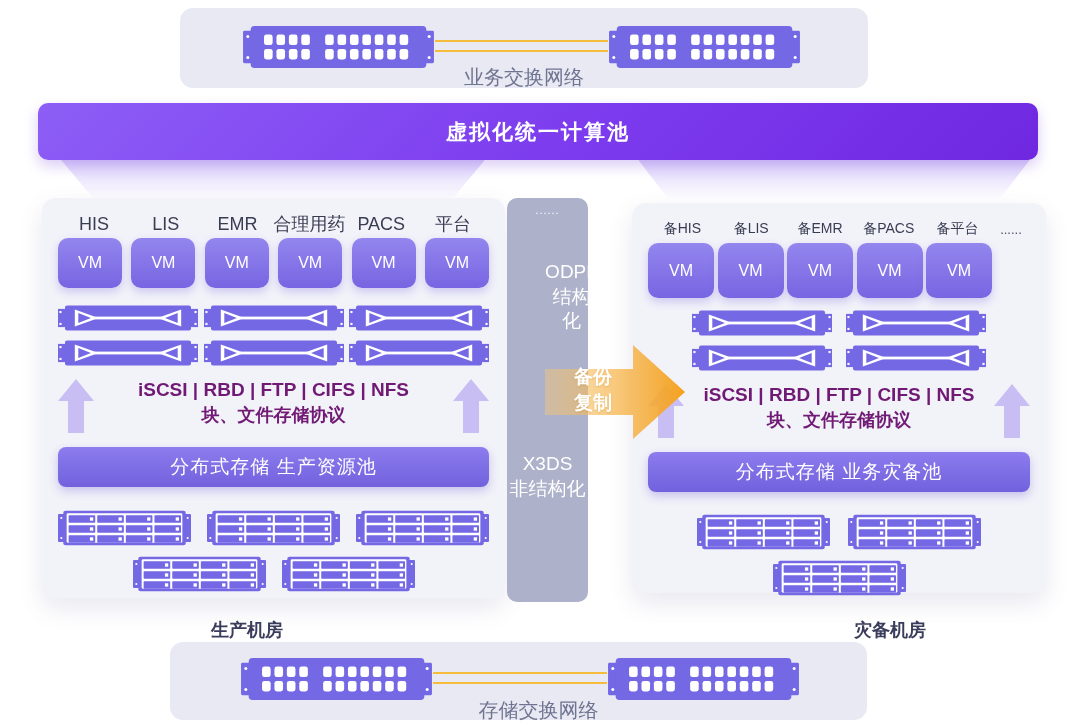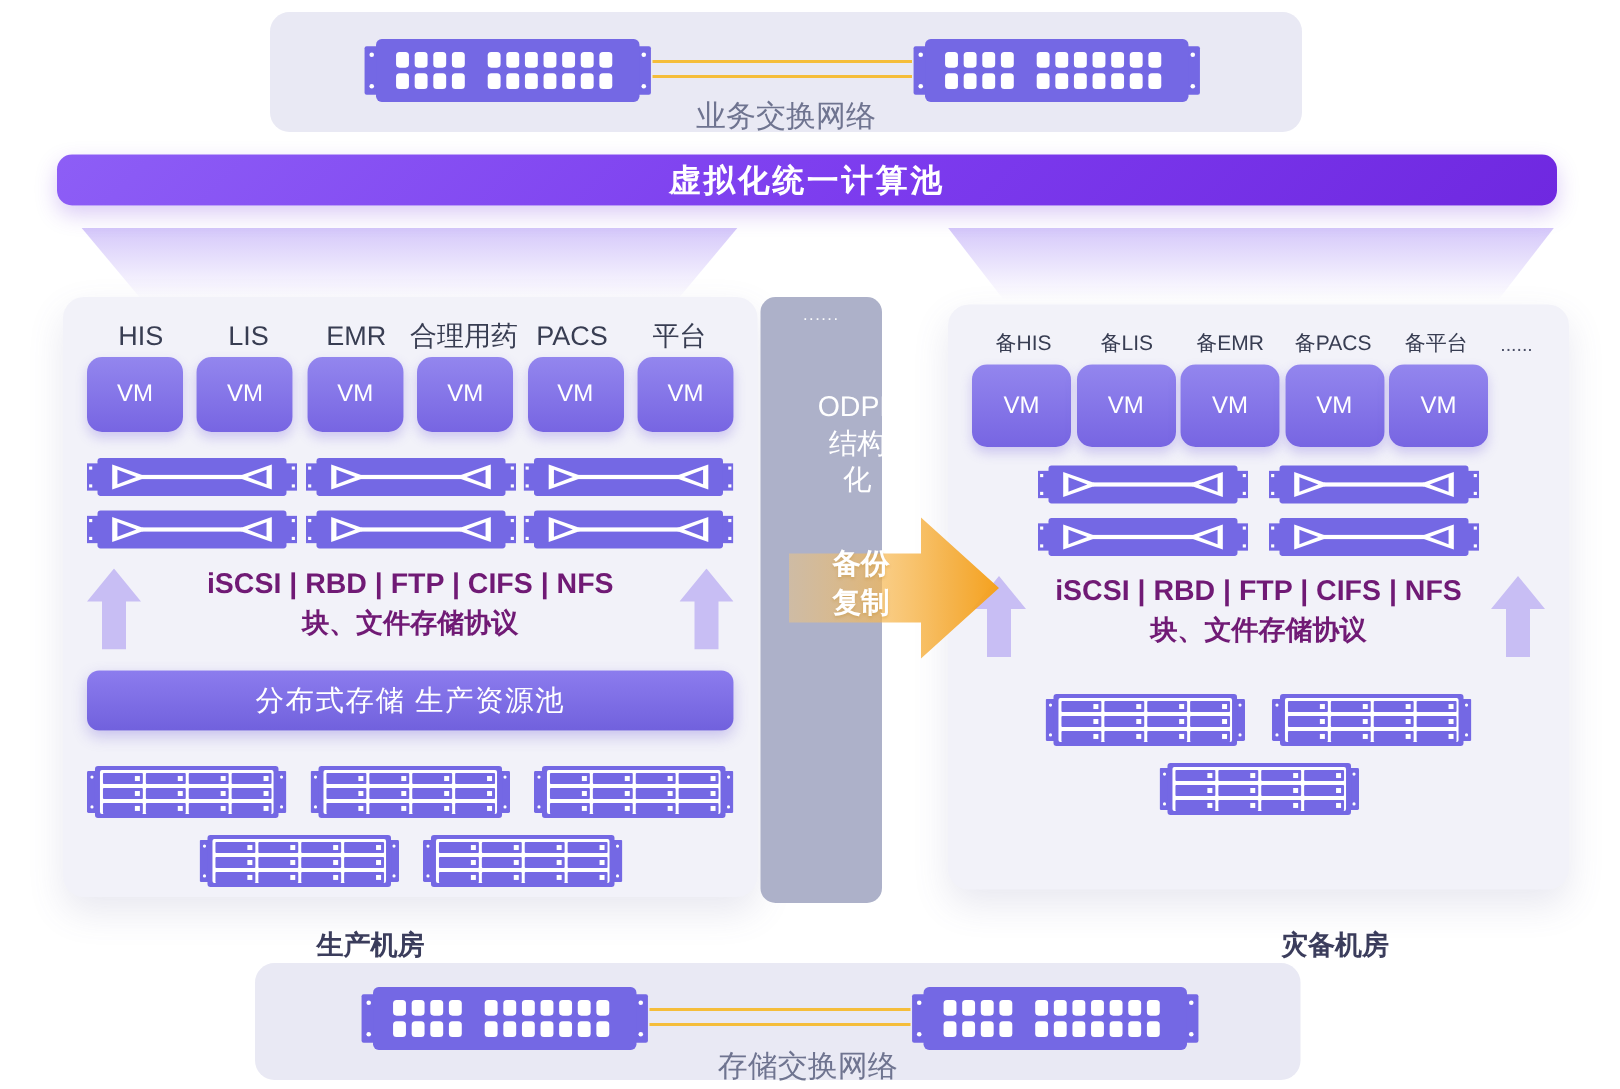"虚拟化统一计算池" .banner { height: 34px -> 57px }
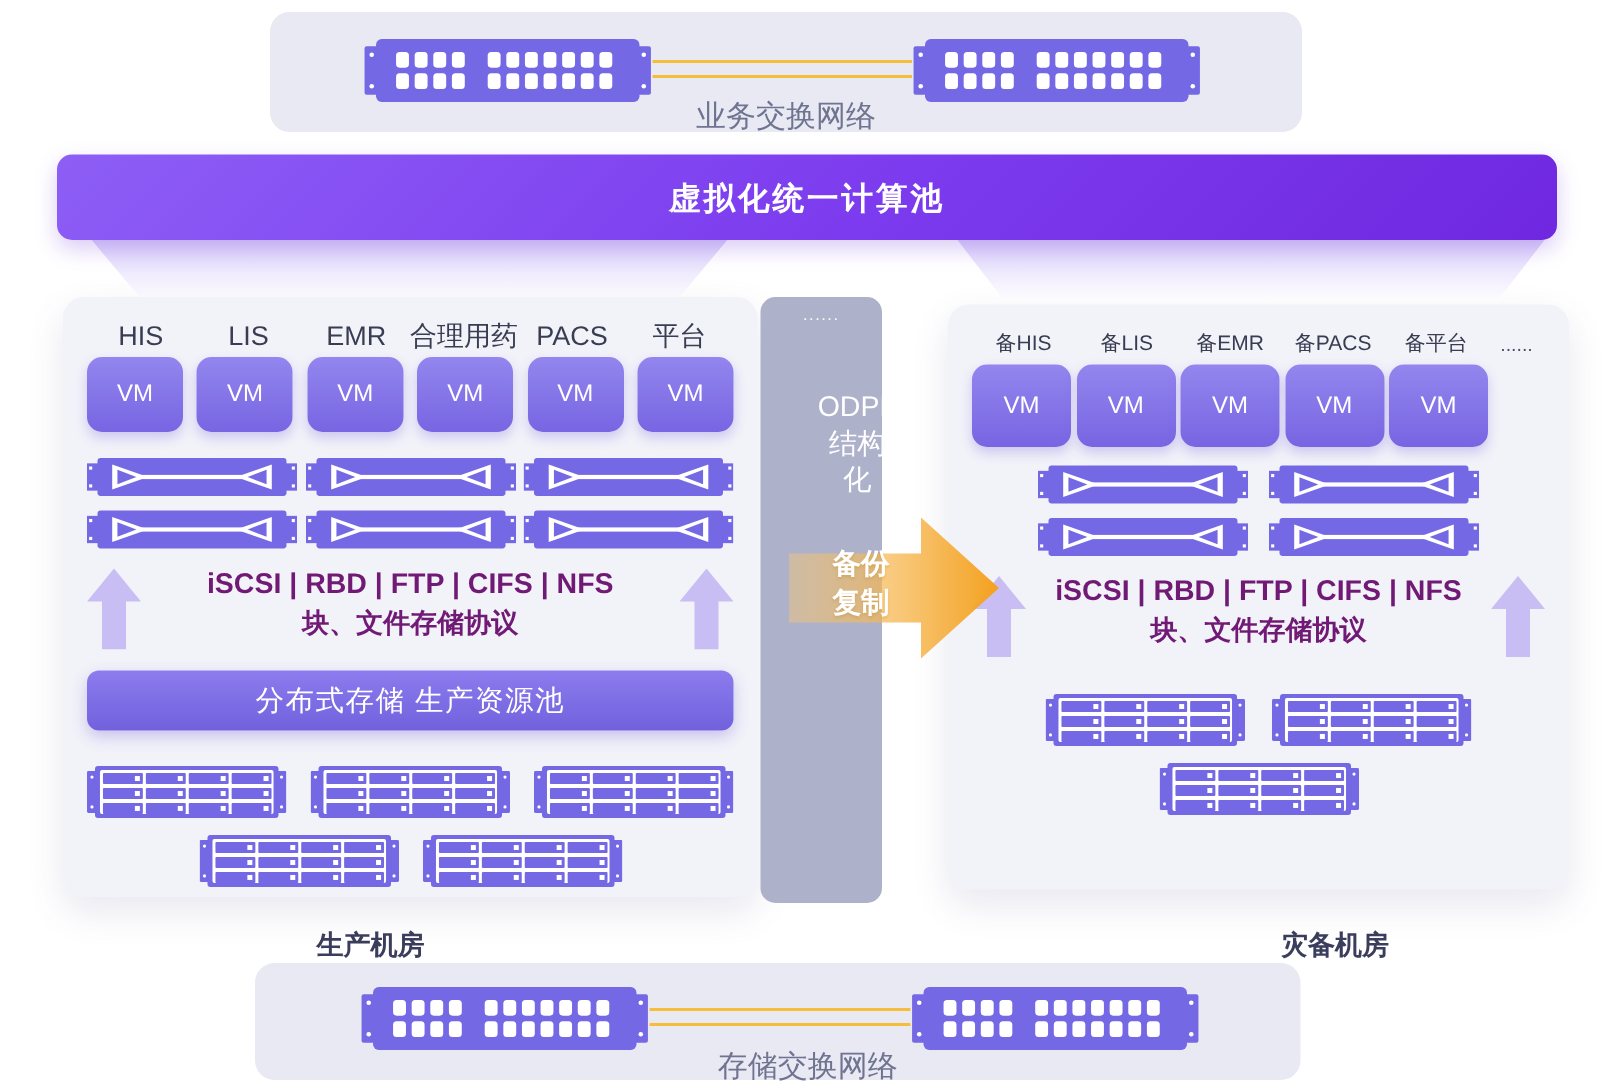"备份" .backup-arrow { left: 526px -> 545px }
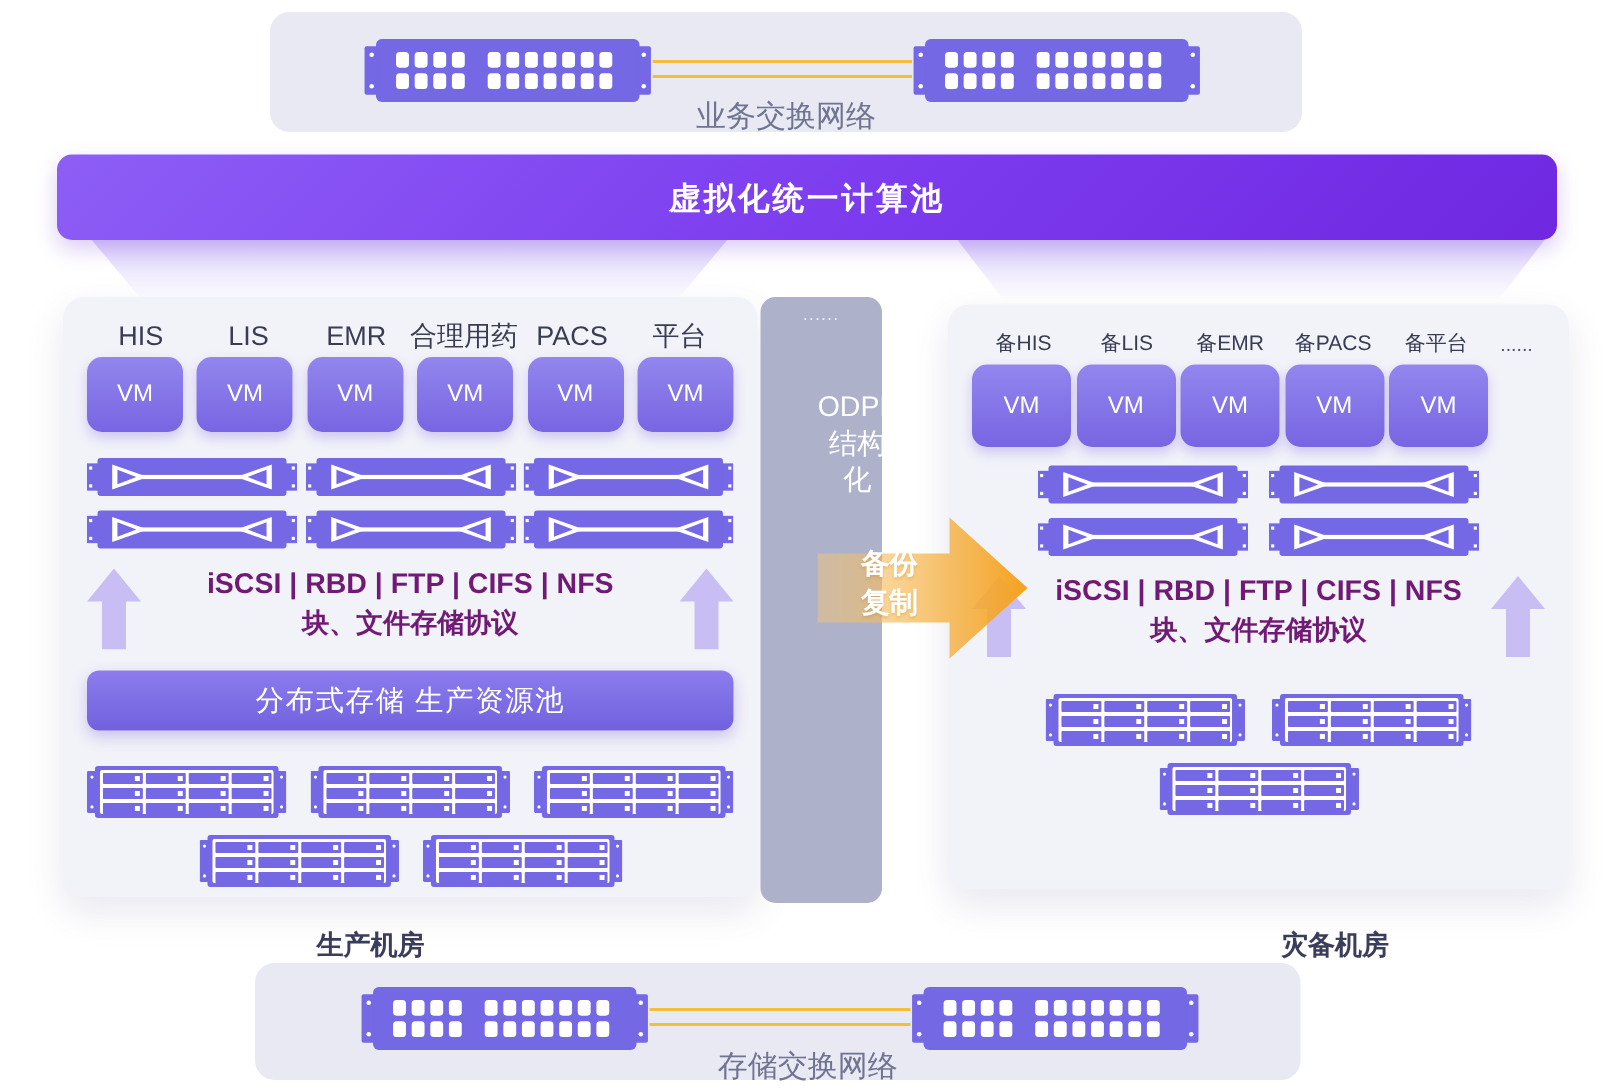"X3DS" div.blk { html: none -> <div> <div>X3DS</div> <div>非结构化</div> </div> }
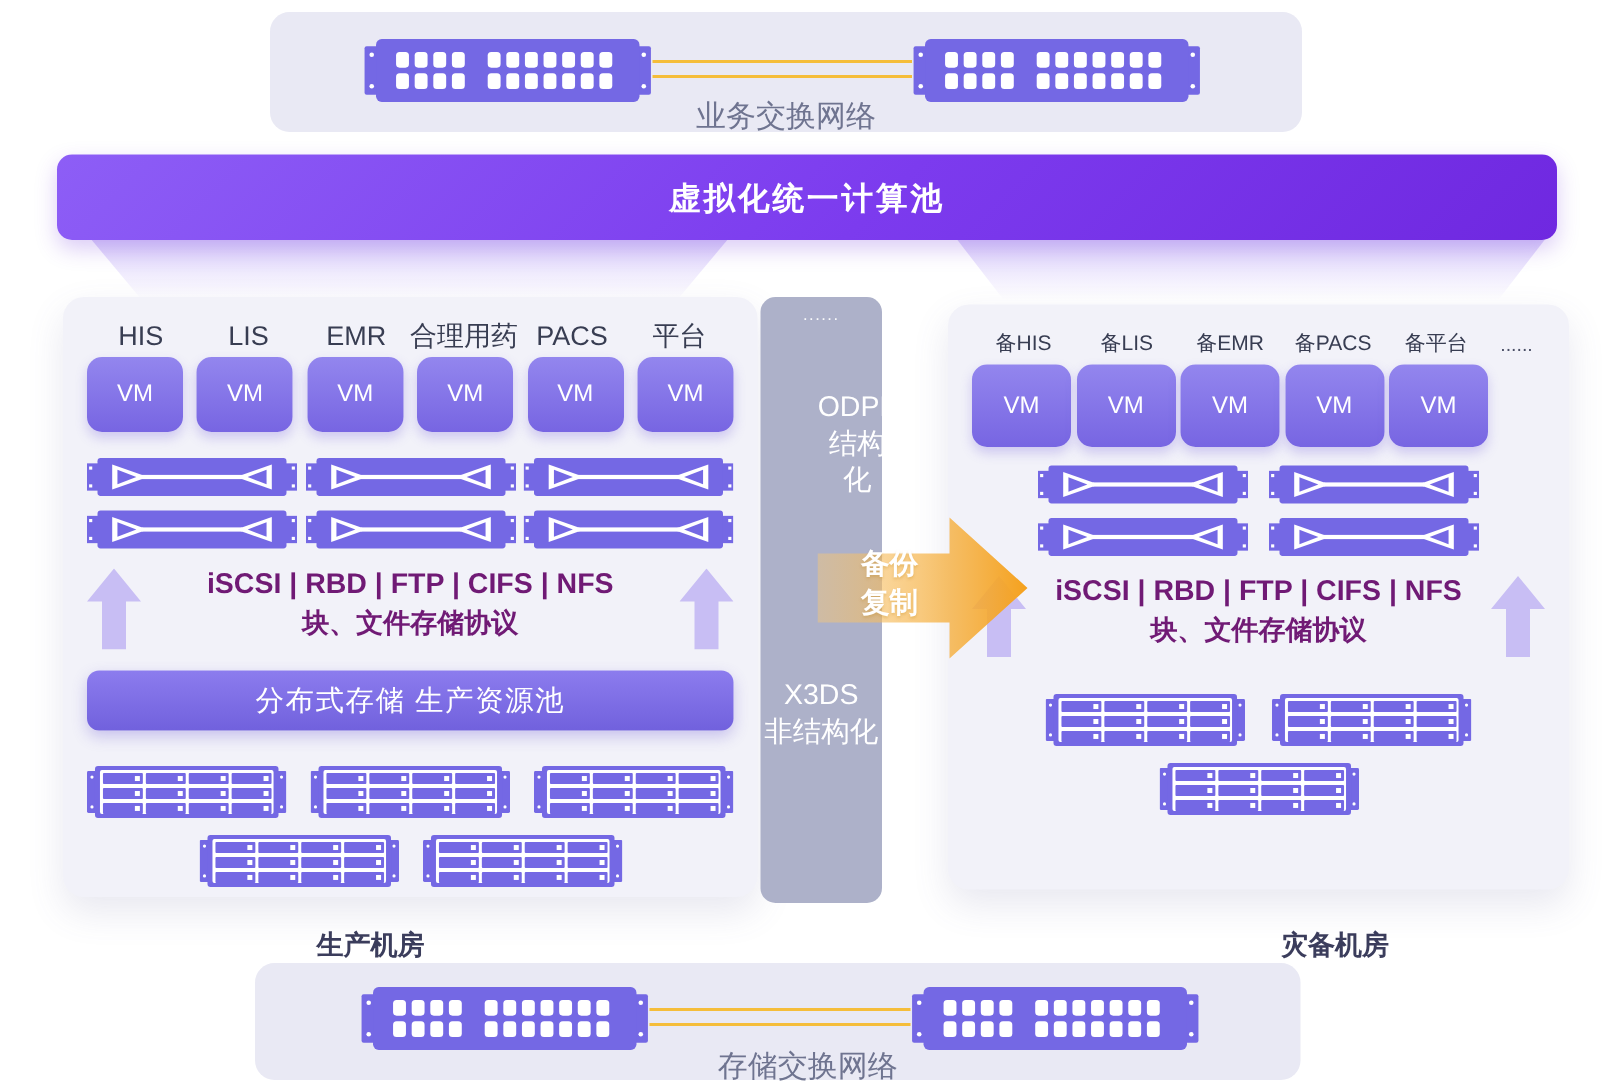"分布式存储 业务灾备池" div.store-bar { html: none -> <div>分布式存储 业务灾备池</div> }
